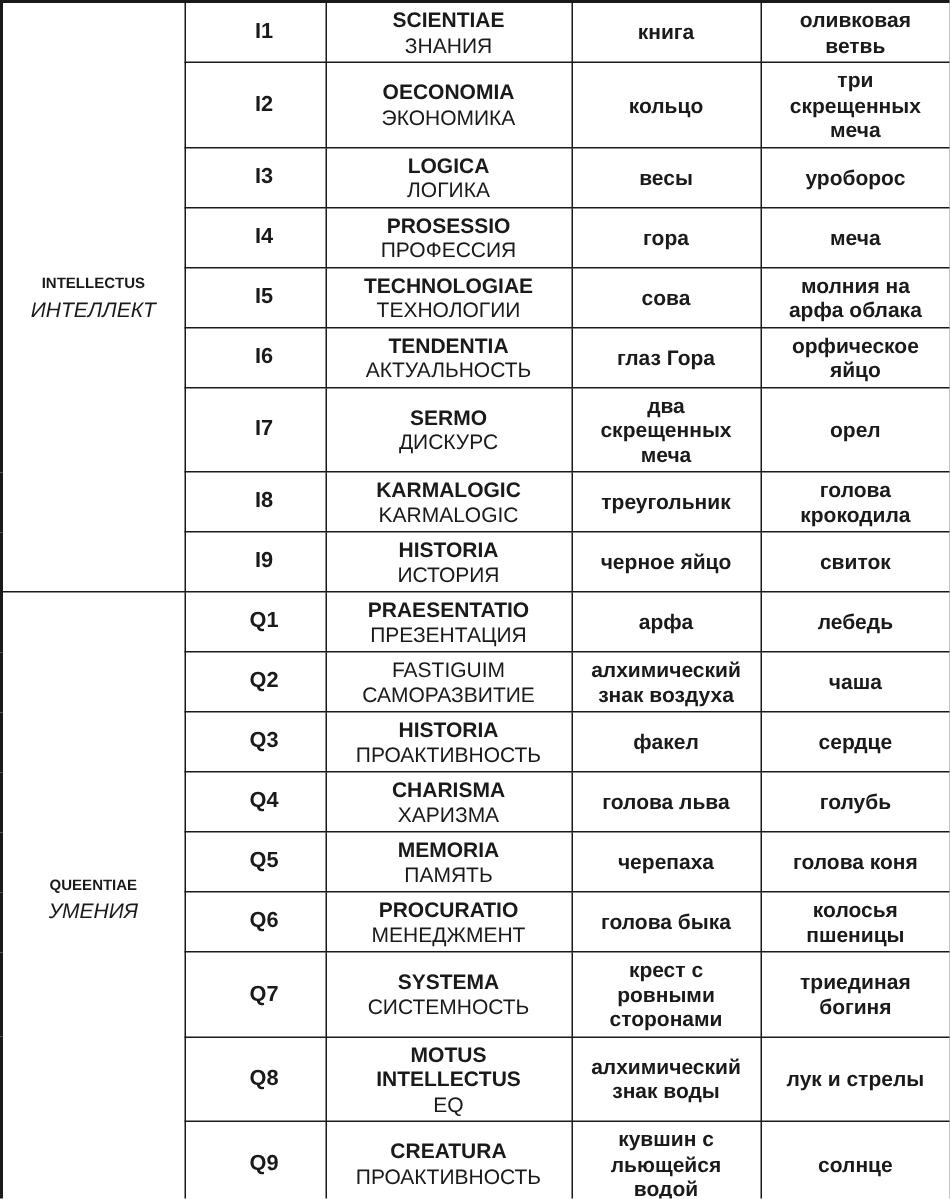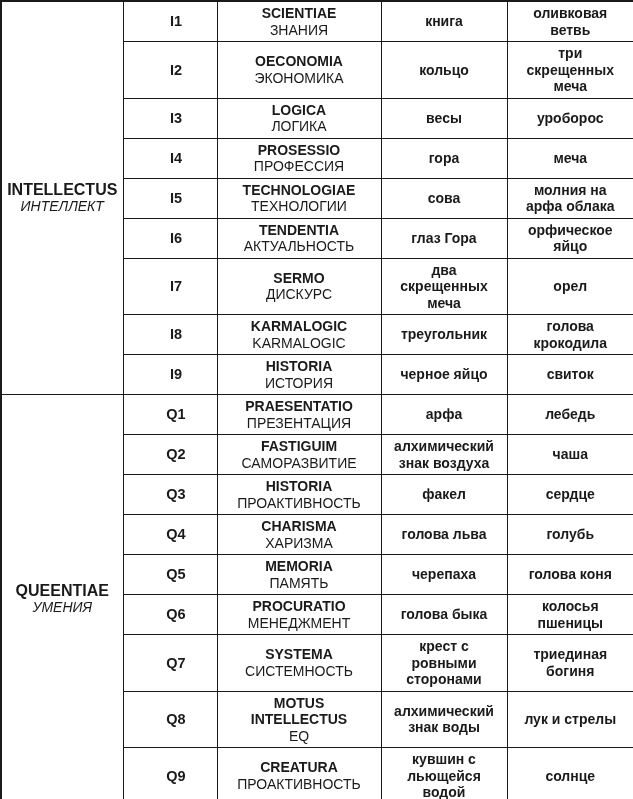"INTELLECTUS" .g-latin { font-size: 16px -> 10px }
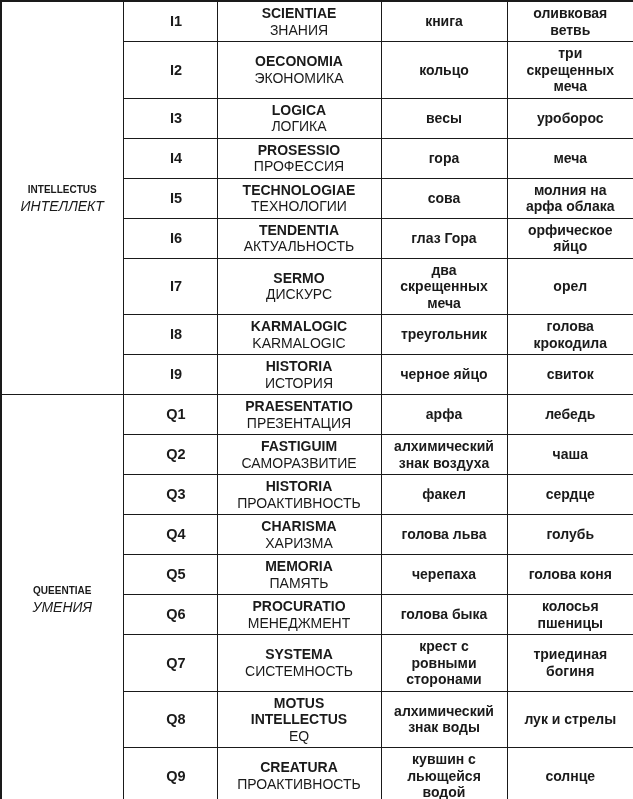"FASTIGUIM" .n-top.regular { font-weight: 700 -> 400 }
